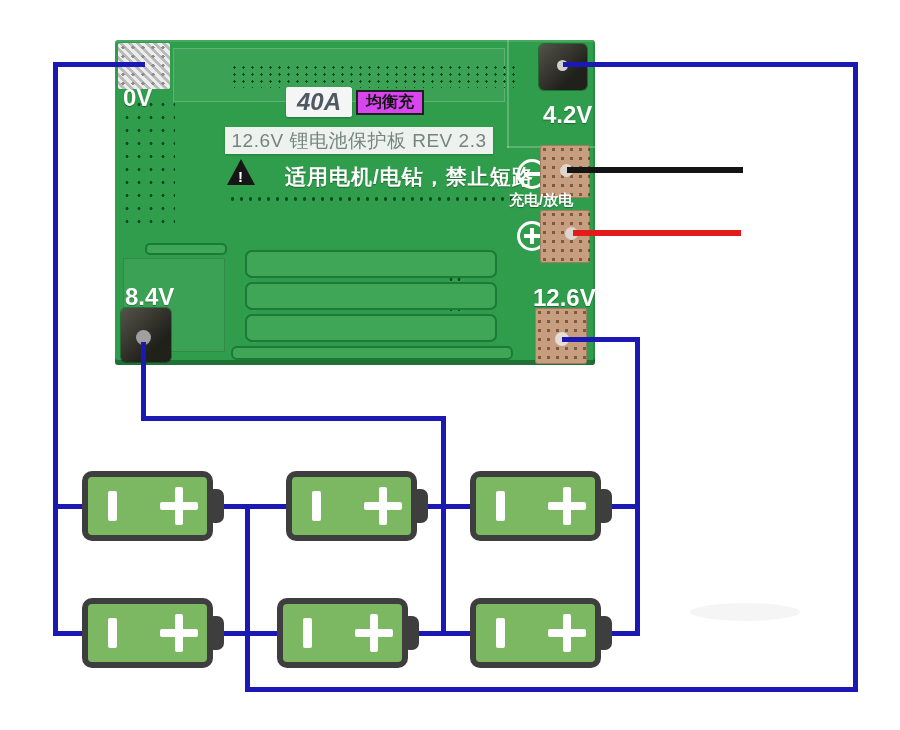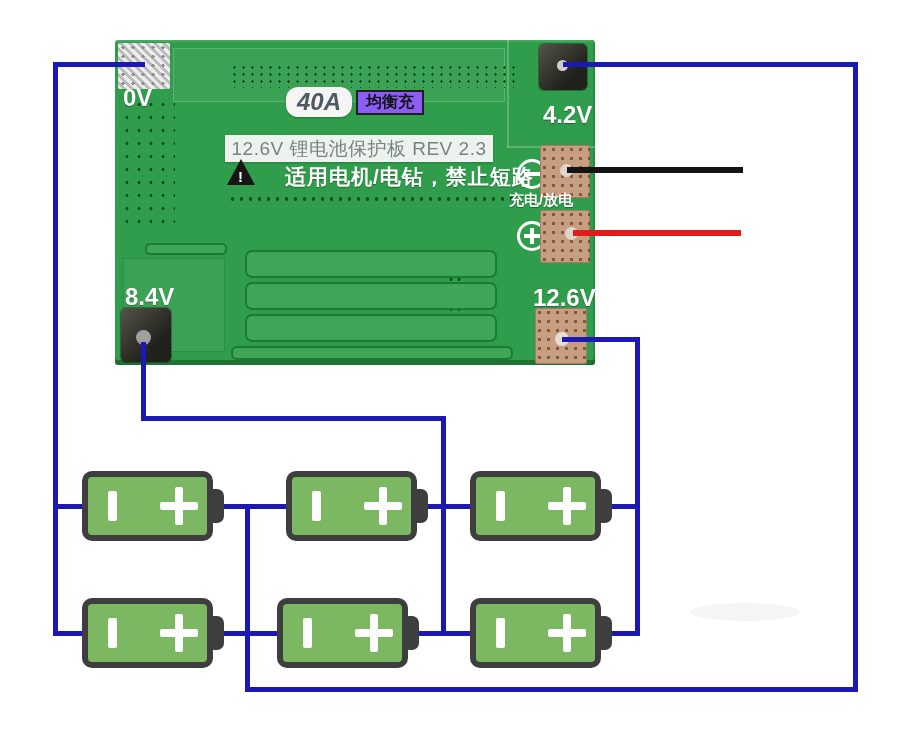"40A" .badge40 { border-radius: 12px -> 2px }
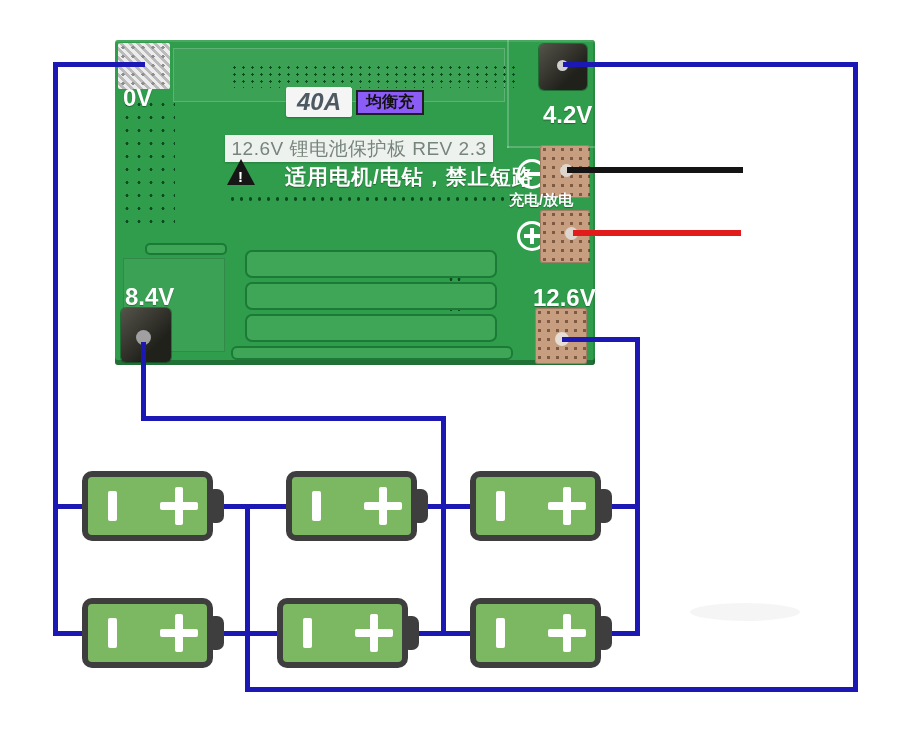"均衡充" .badgeBal { background: #8b5cf6 -> #d946ef }
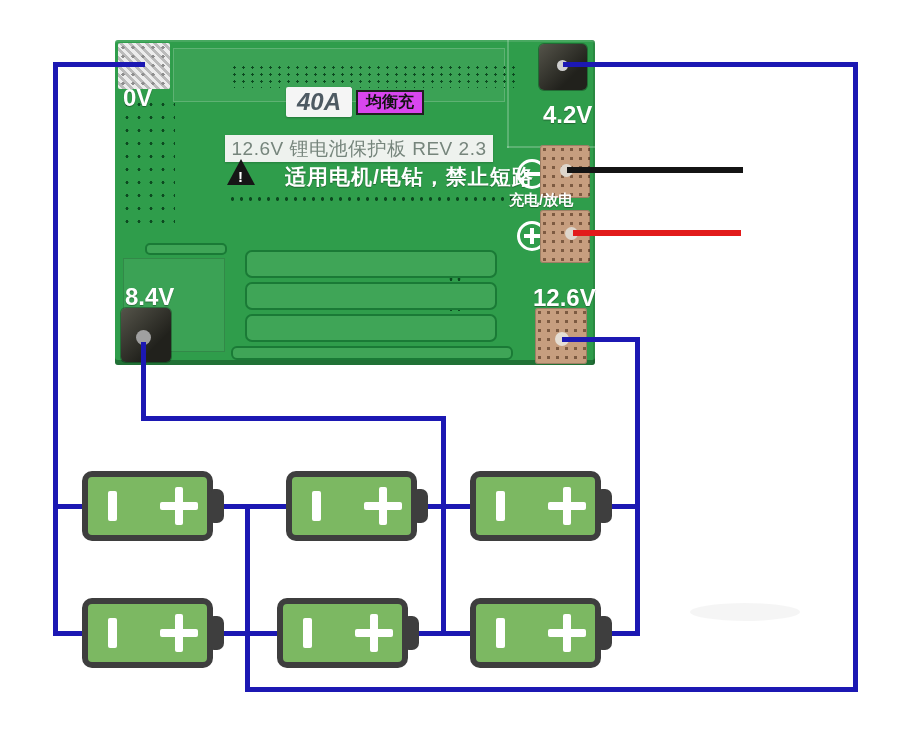"12.6V 锂电池保护板 REV 2.3" div.strip { margin-top: 8px -> none }
